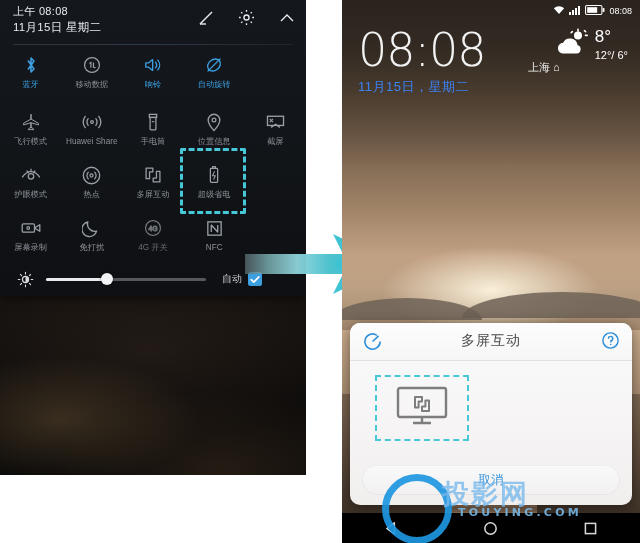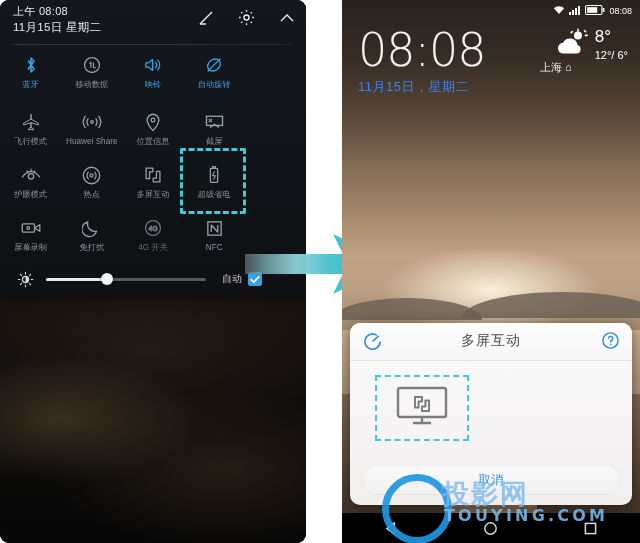"上午 08:08" .phoneL { border-radius: 9px -> none; height: 543px -> 475px }
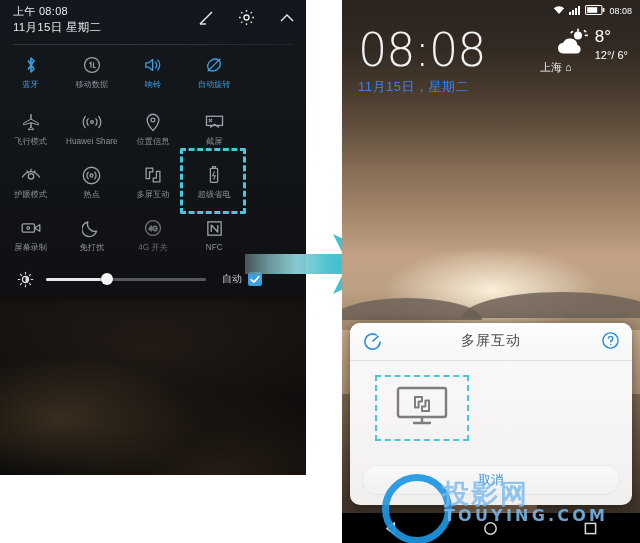"上海 ⌂" .city { left: 198px -> 186px }
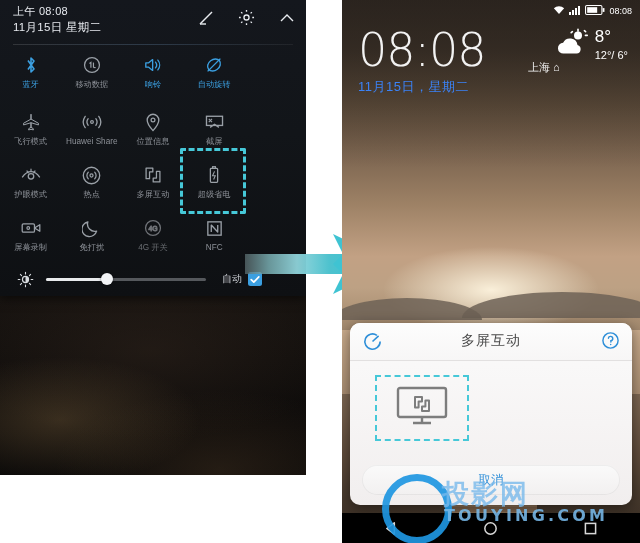"手电筒" div.tile { html: none -> <div> <span> <svg> <rect></rect> <path></path> <path></path> </svg> </span> <span>手电筒</span> </div> }
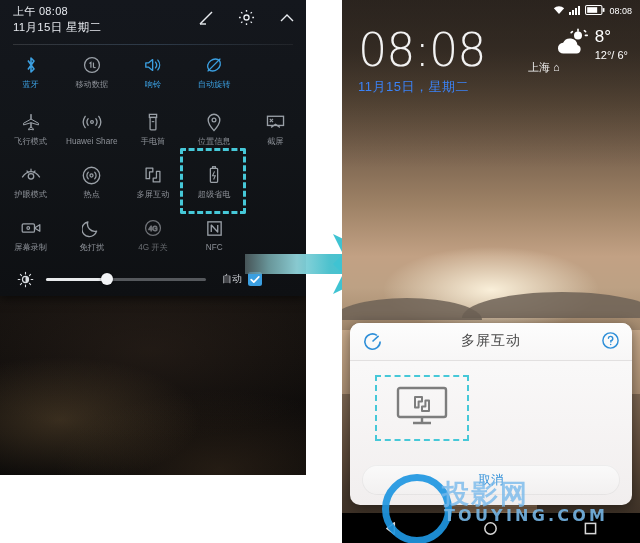"TOUYING.COM" .wm .wmsub { font-size: 16px -> 11px; padding-left: none -> 14px }
